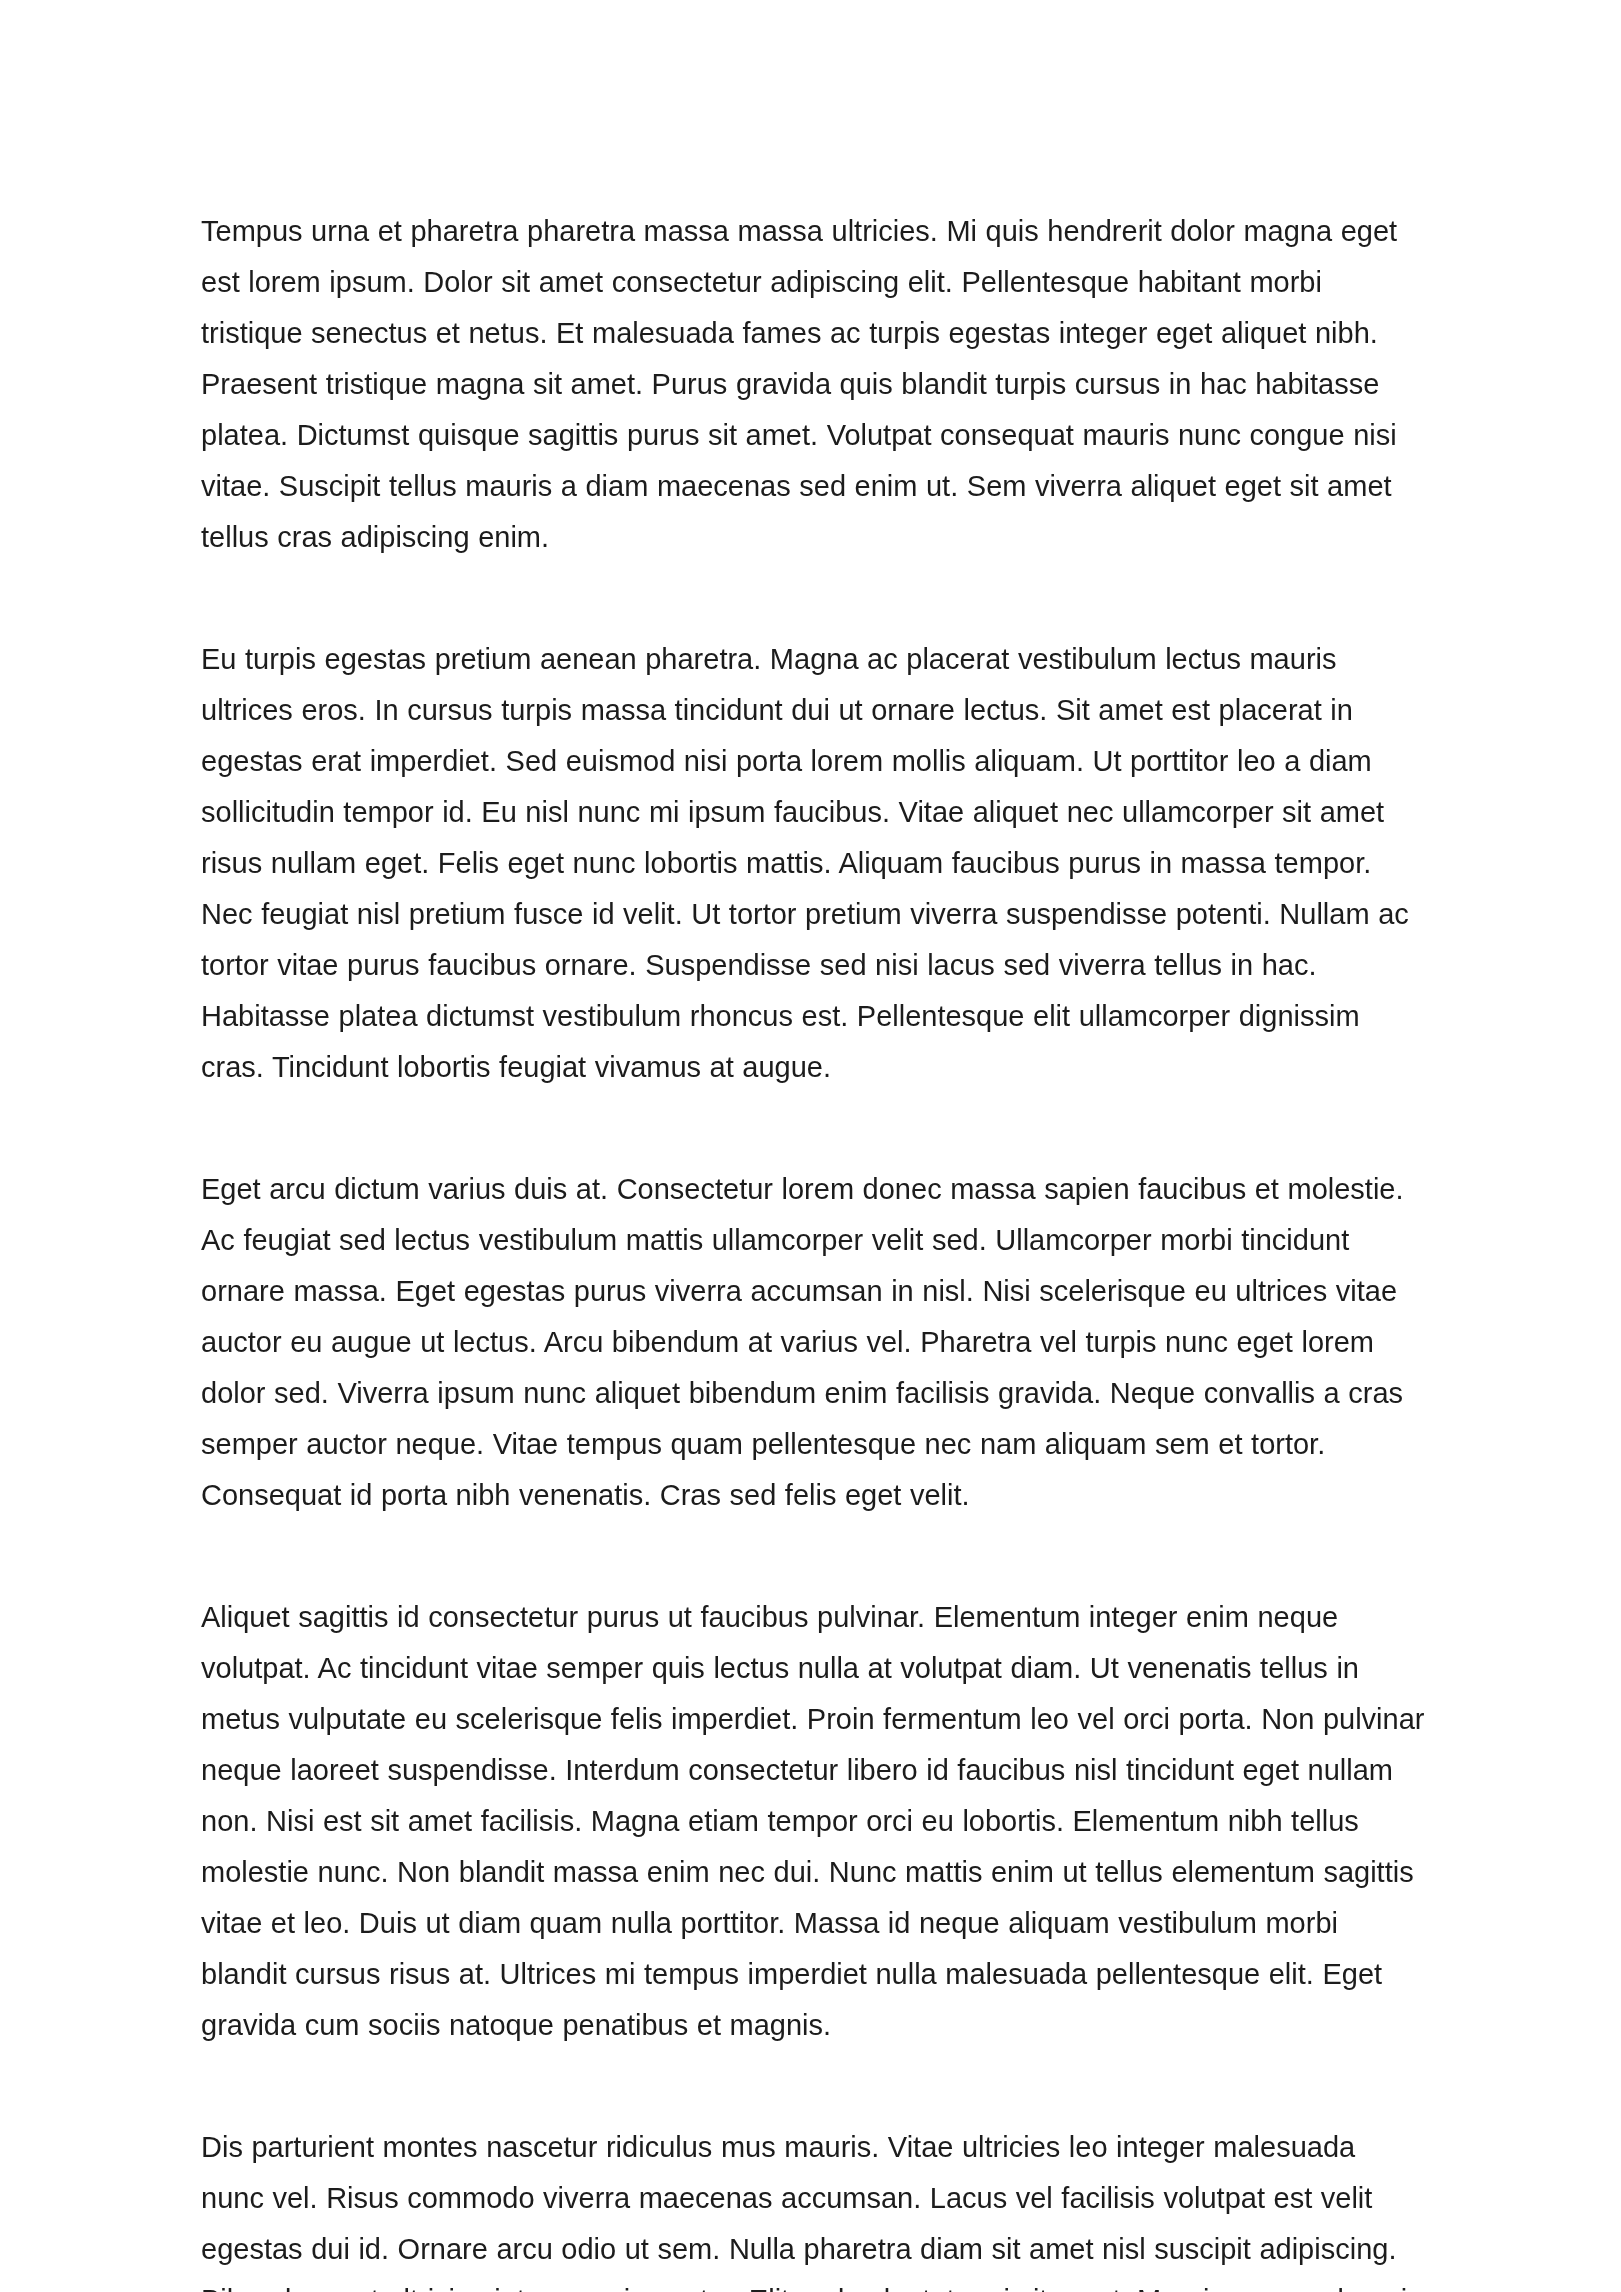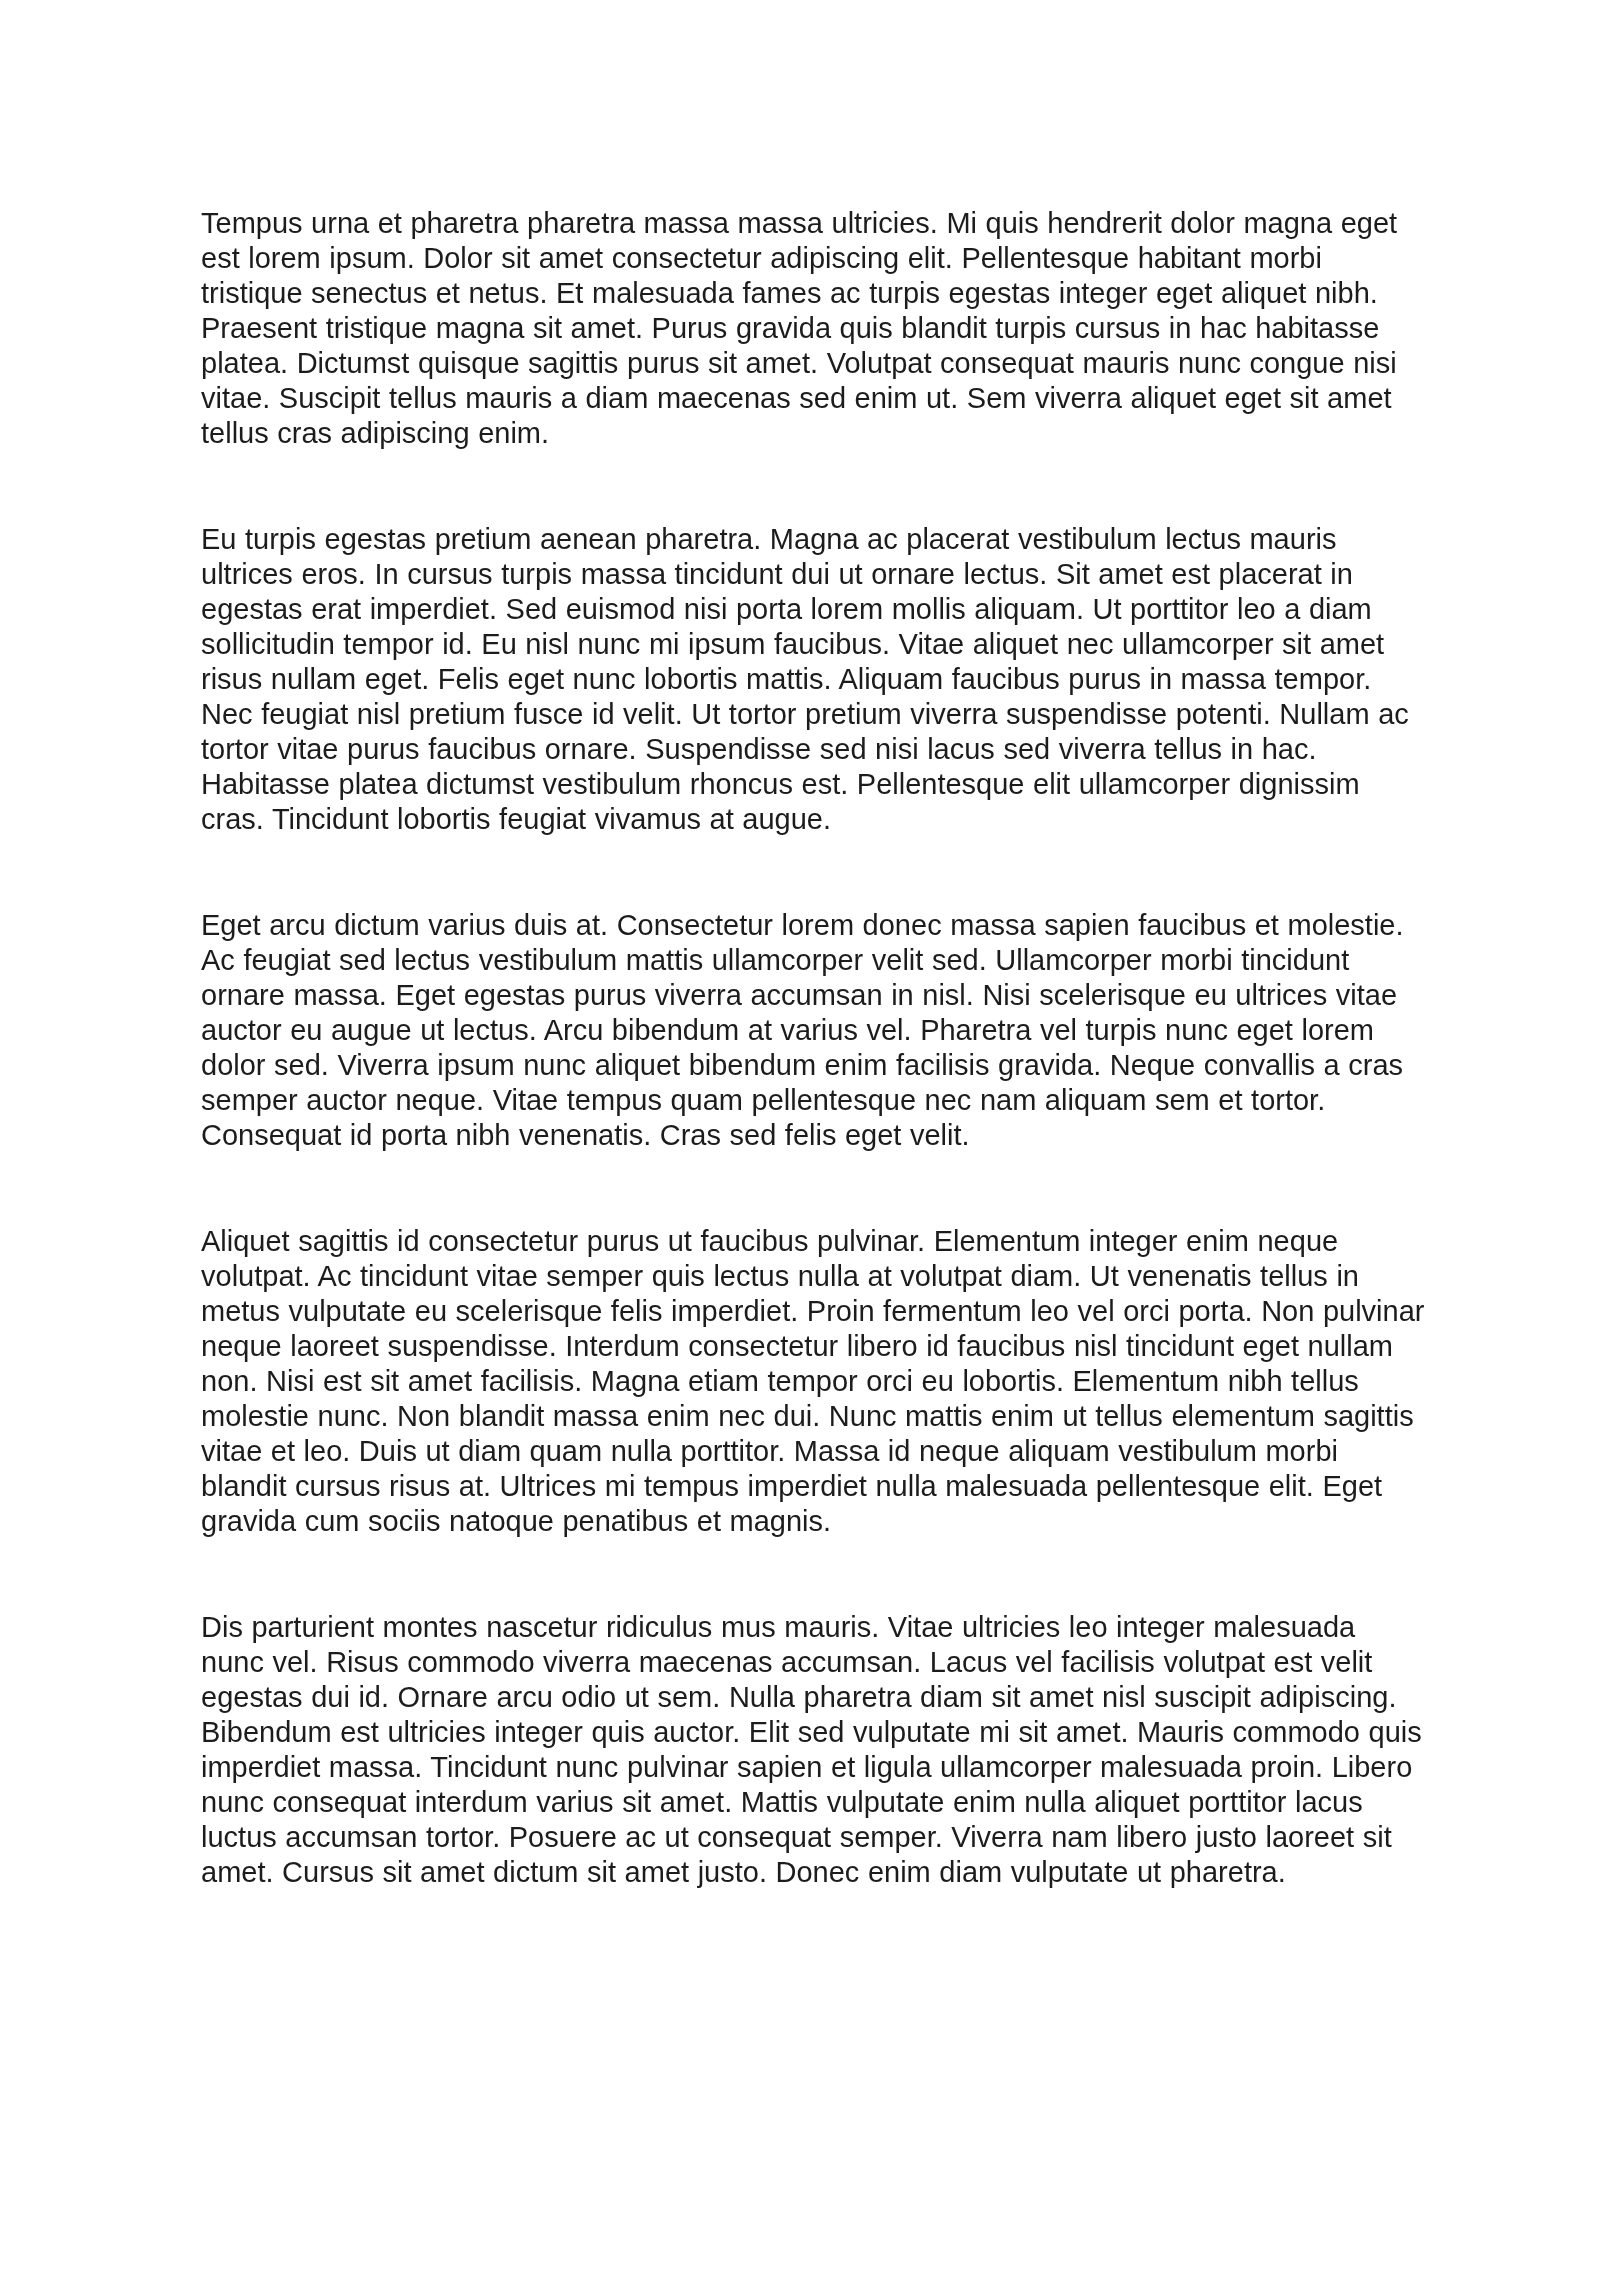"Tempus urna et pharetra pharetra" .para { line-height: 35px -> 51px }
